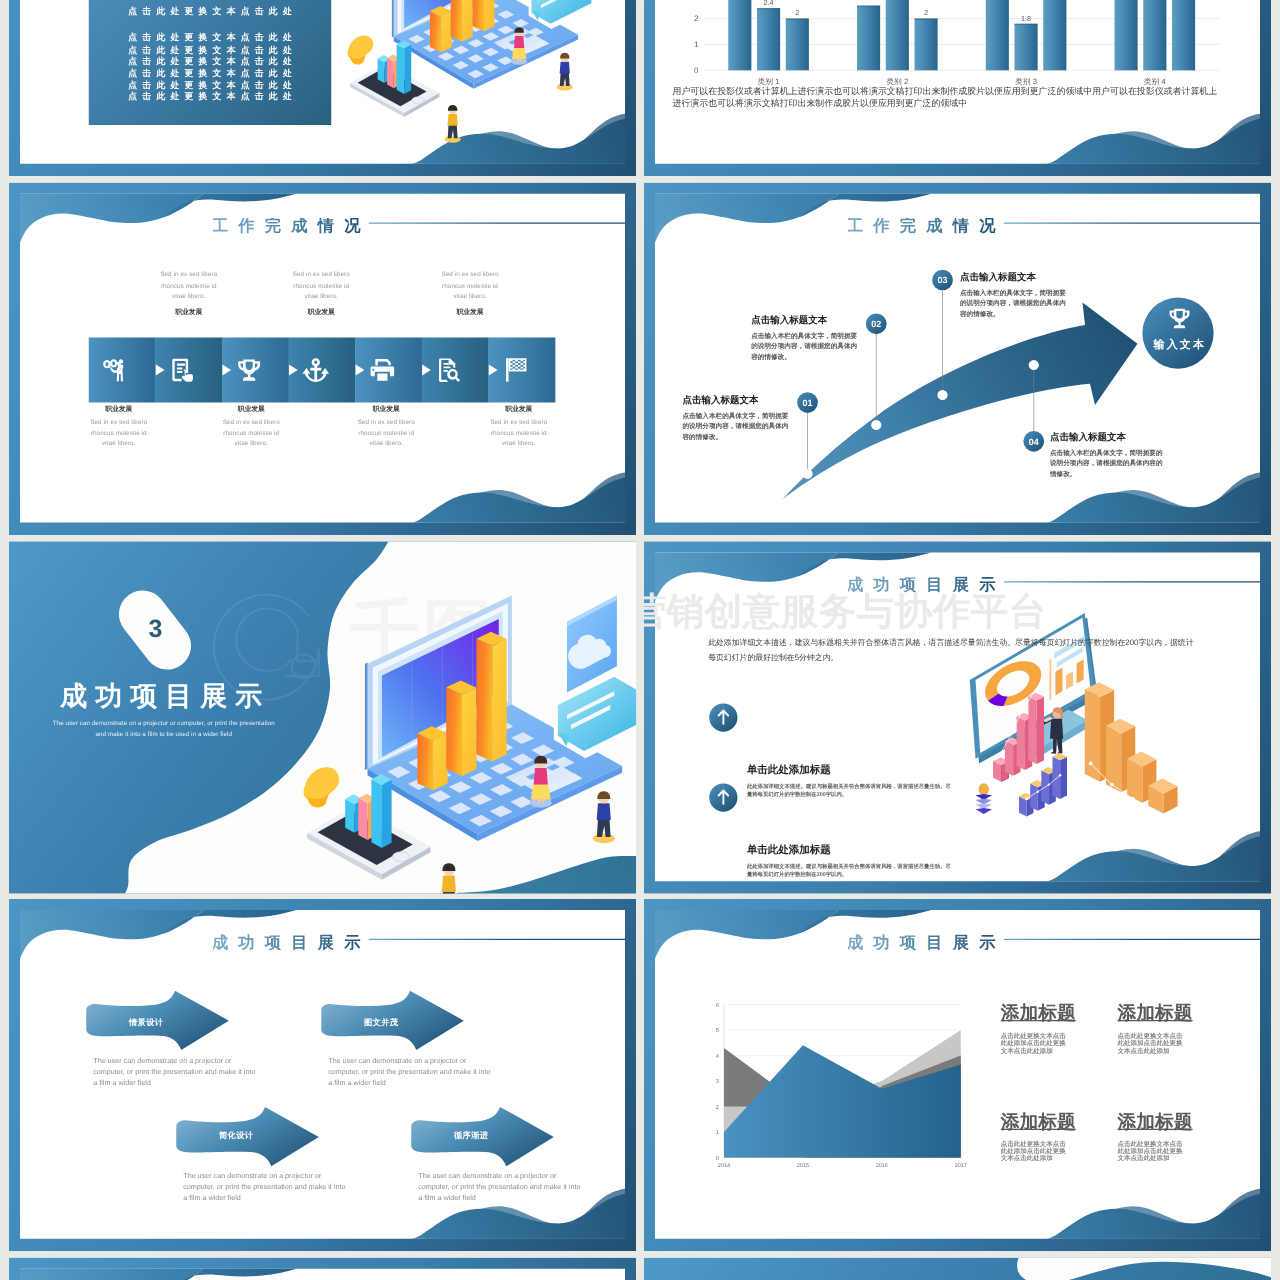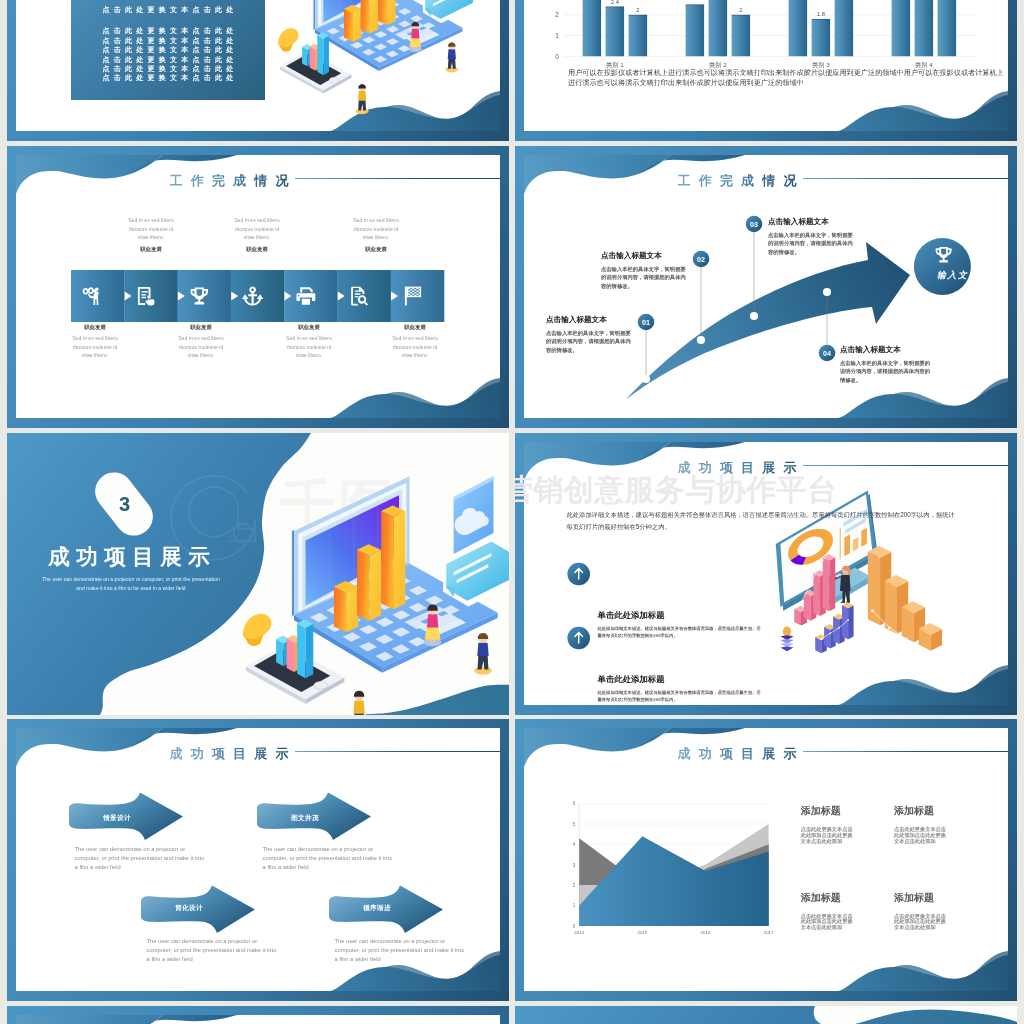"用户可以在投影仪或者计算机上进行演示也可以将演示文稿打印出来制作成胶片以便应用到" div { left: 53px -> 23px }
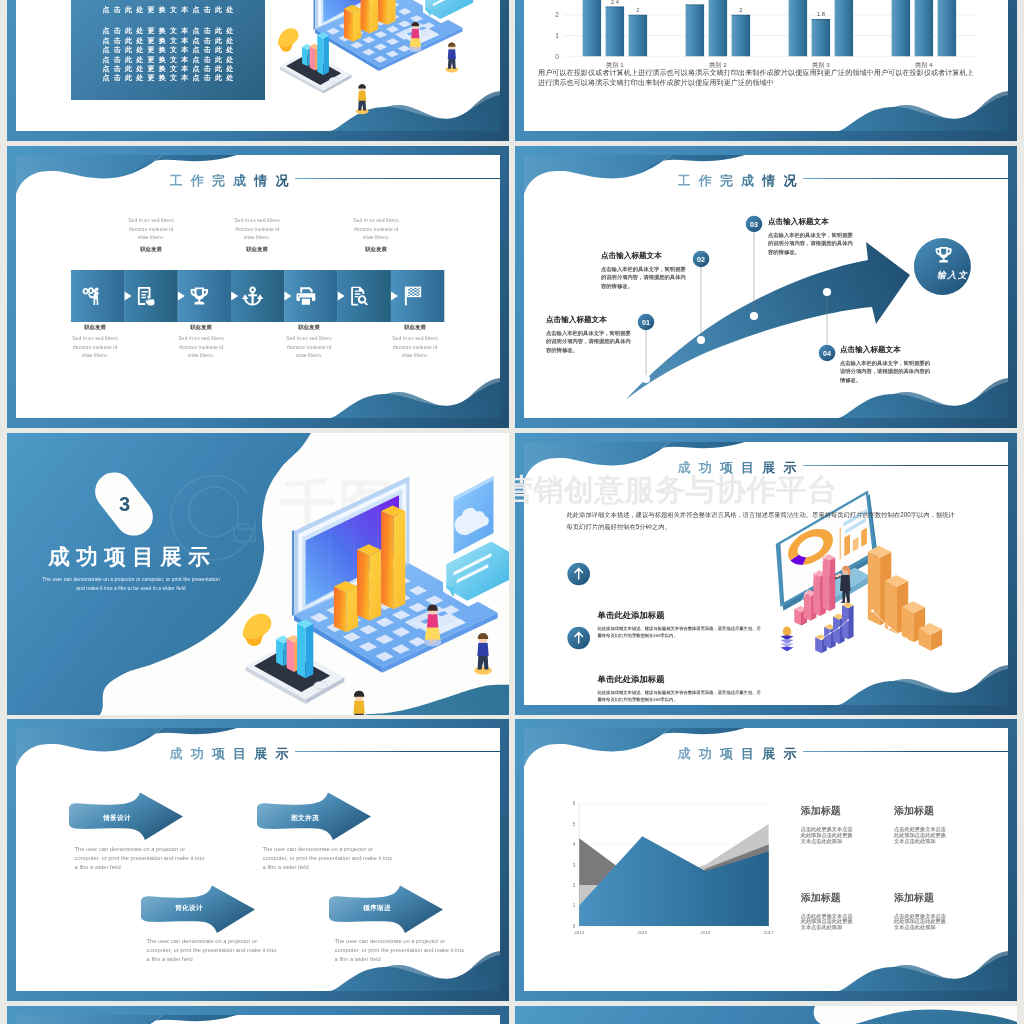"输入文本" .endlbl { font-style: italic -> none; text-align: right -> center }
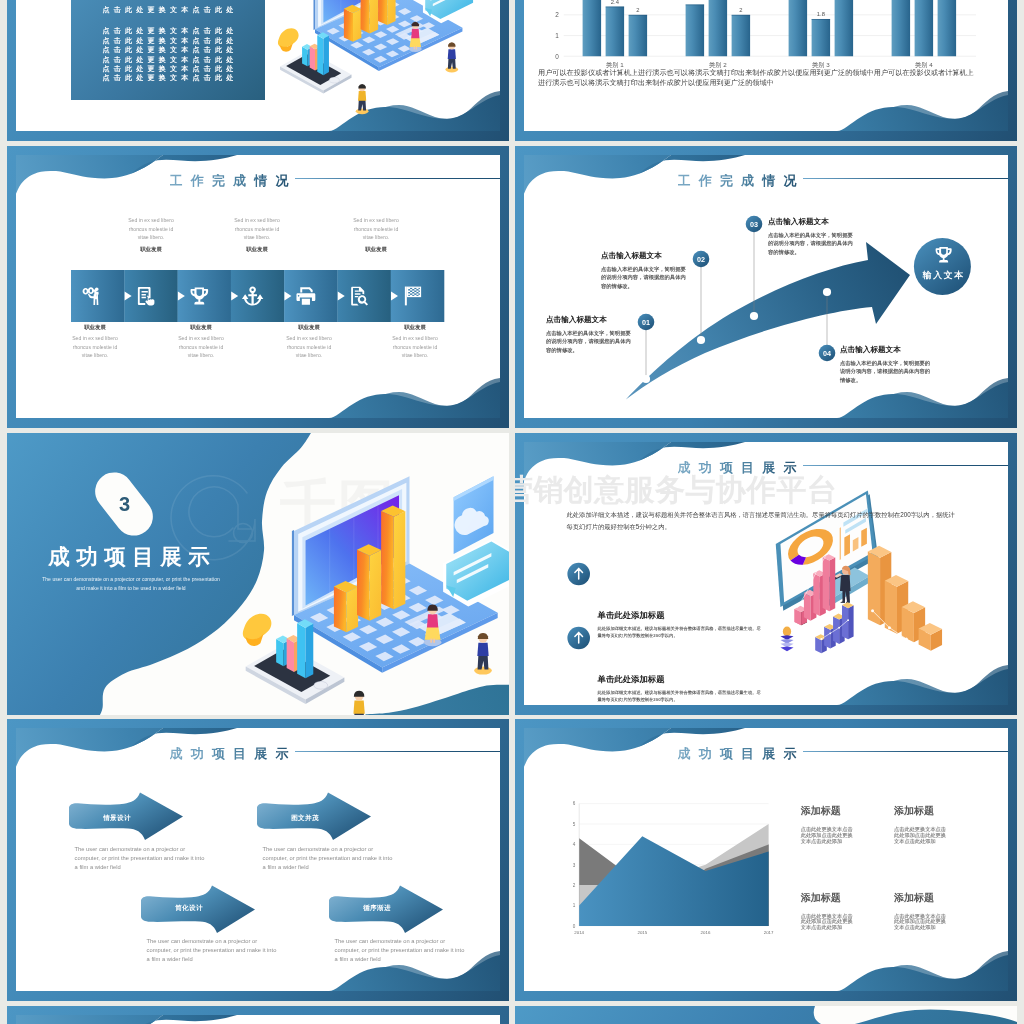"添加标题" .ac-t { font-size: 10px -> 15px; text-decoration: none -> underline }
